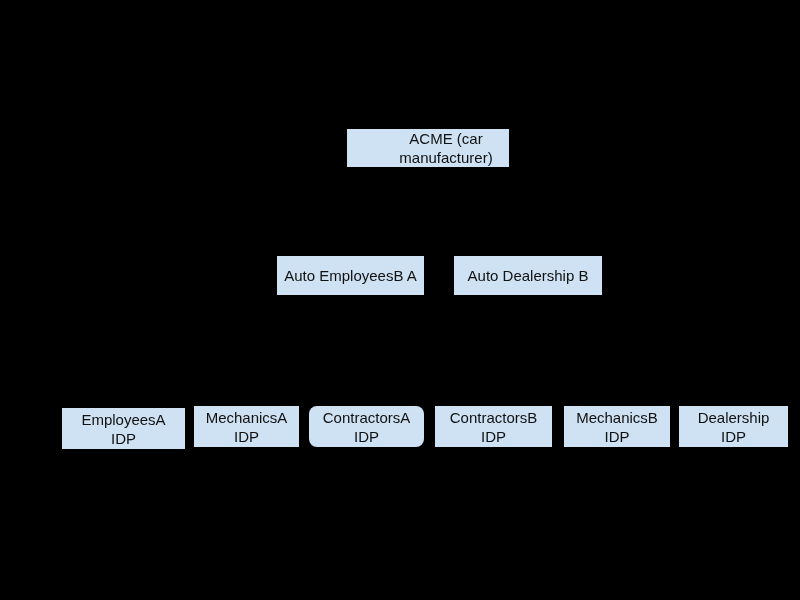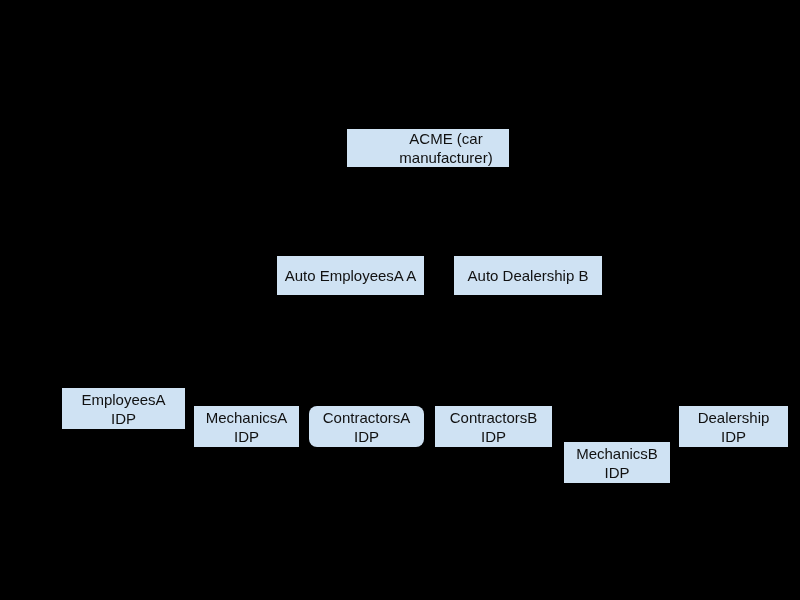"Auto EmployeesA A" div.node { text: EmployeesA -> EmployeesB }
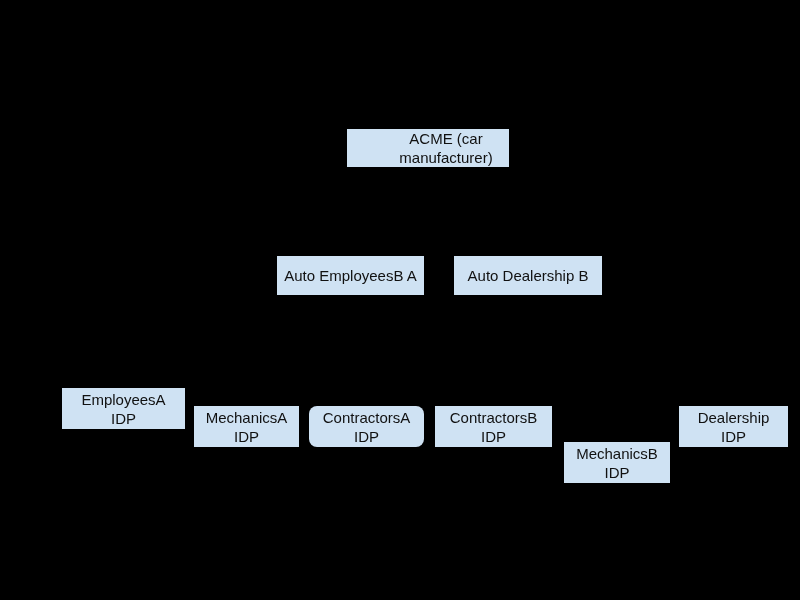"EmployeesA" .node-employees-a { top: 388px -> 408px }
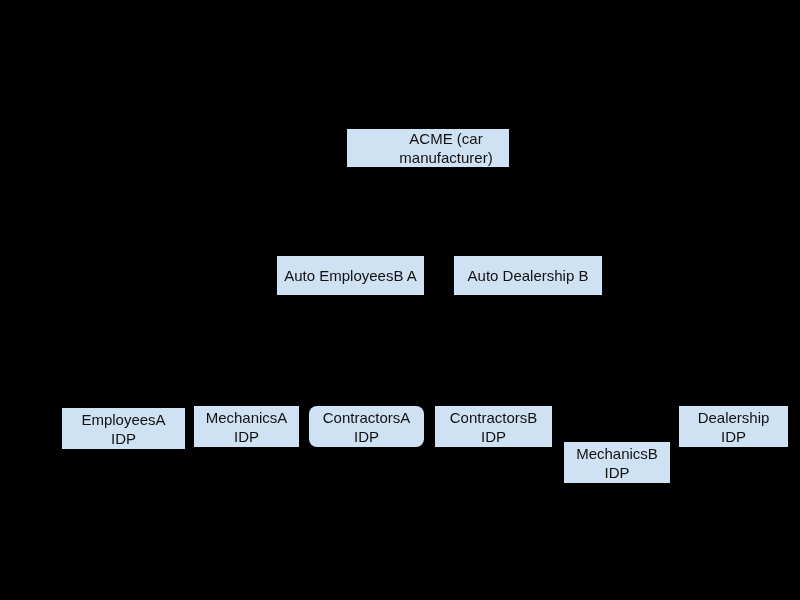"MechanicsB" .node-mechanics-b { margin-top: 36px -> none }
